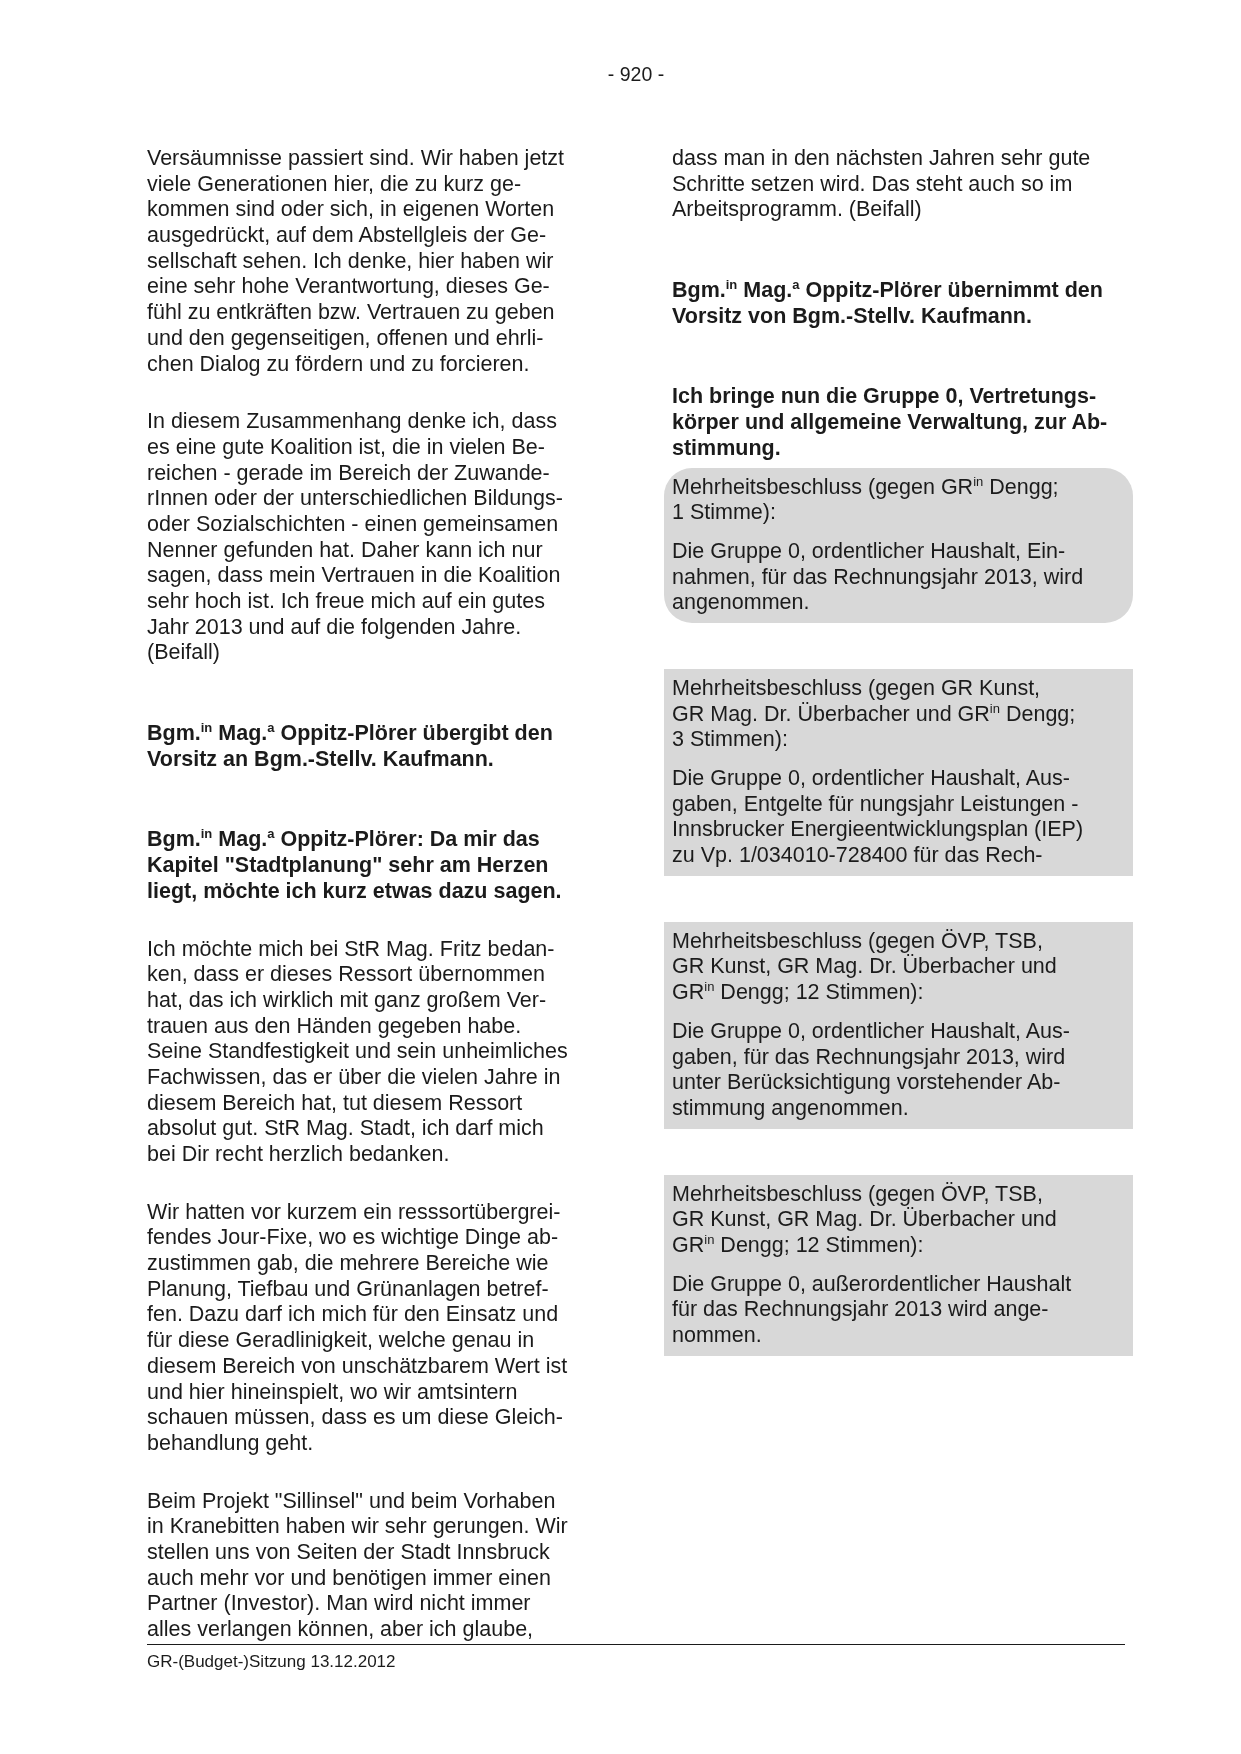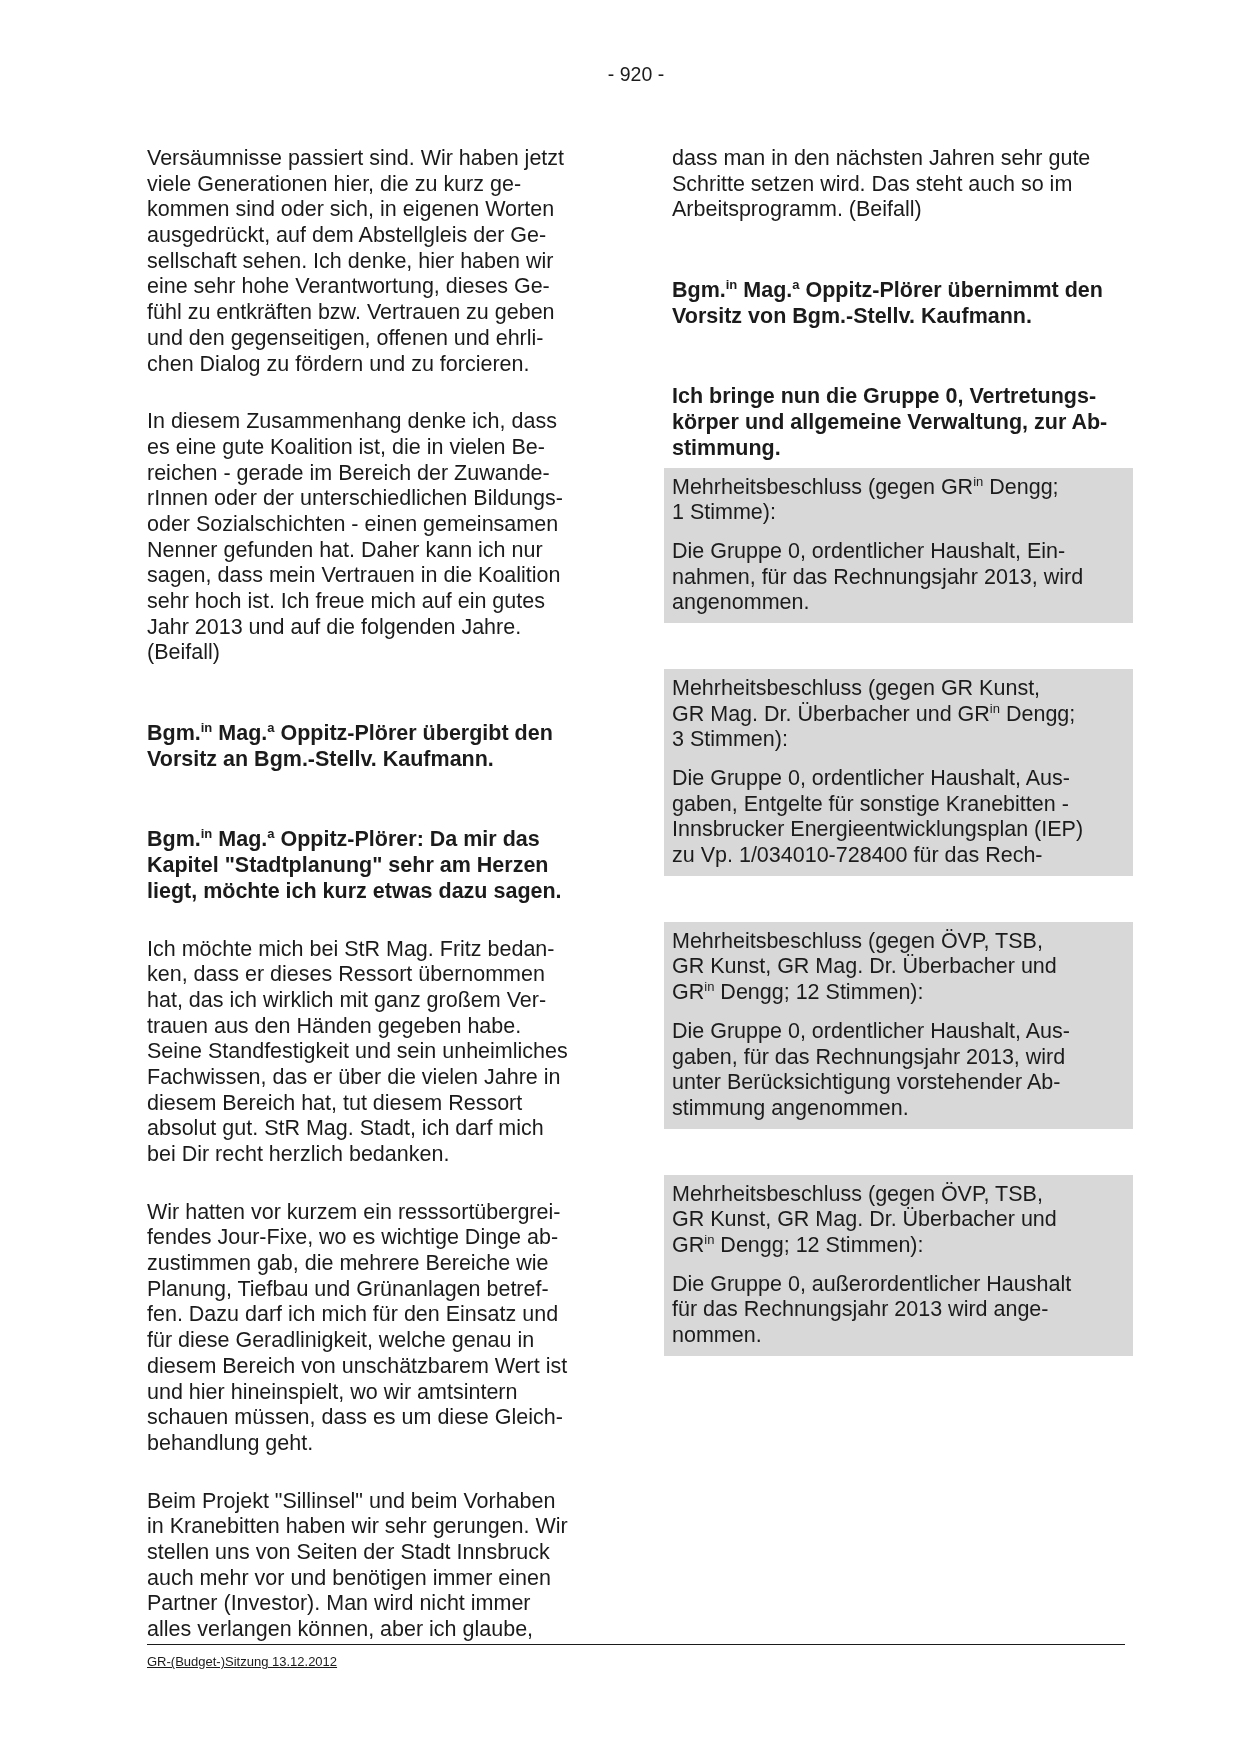"Mehrheitsbeschluss (gegen GRin Dengg;" .gap-sm { border-radius: none -> 28px }
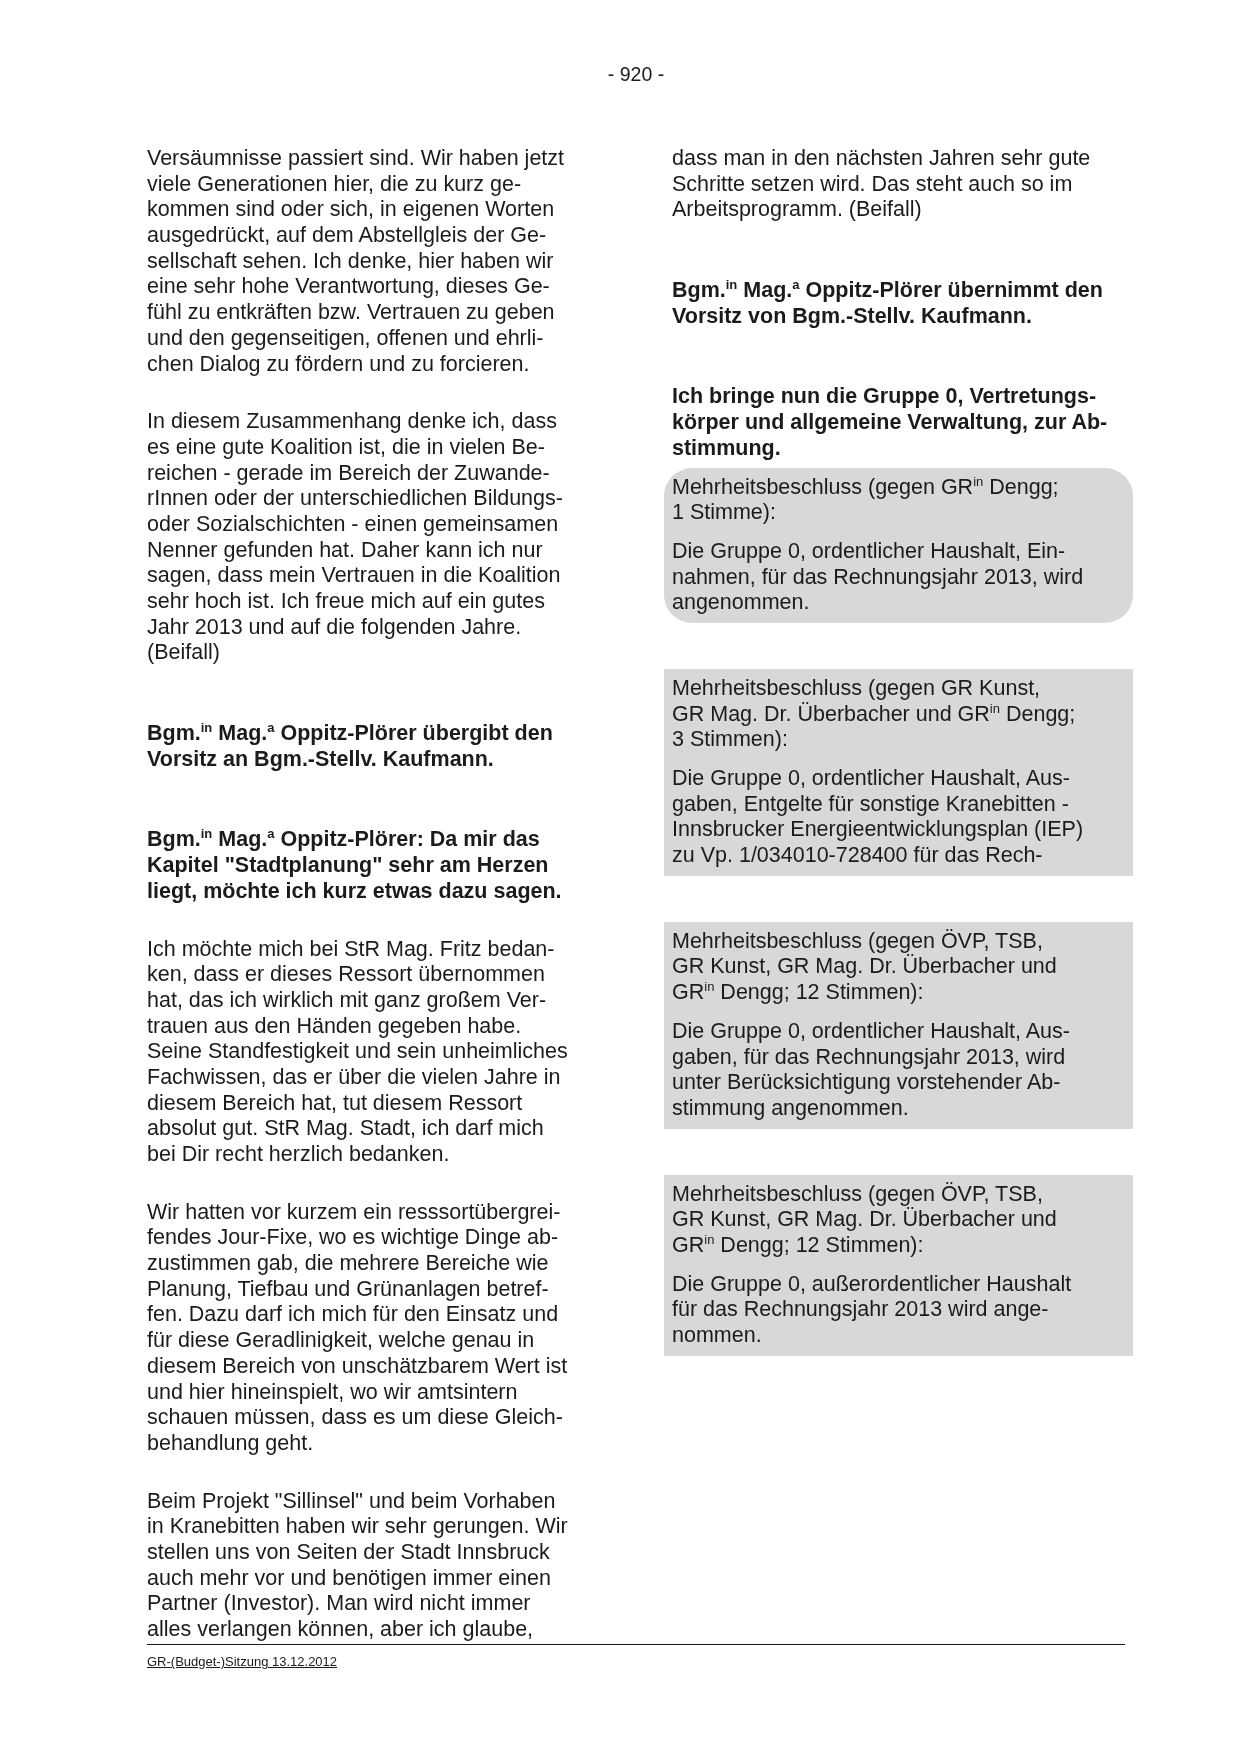"gaben, Entgelte für sonstige Kranebitten" span { text: sonstige Kranebitten -> nungsjahr Leistungen }
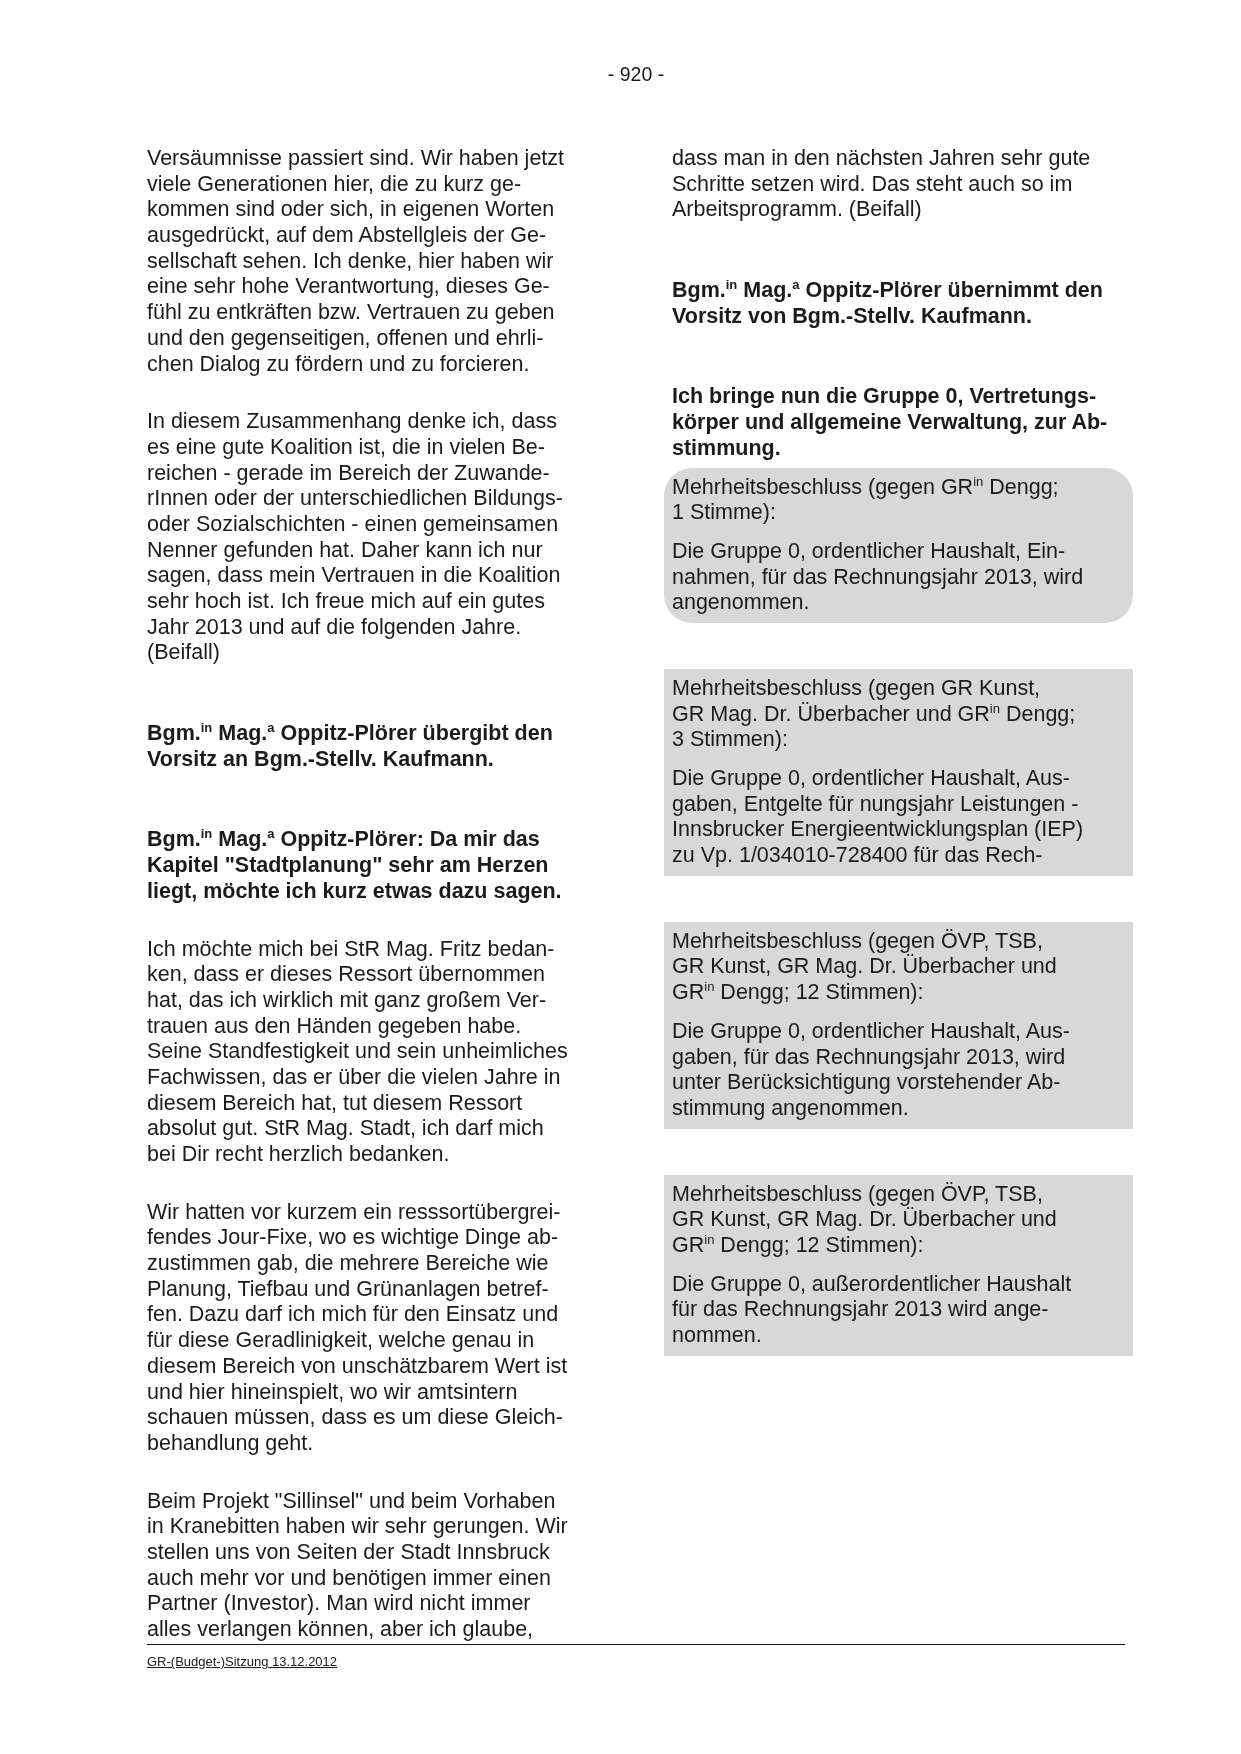"GR-(Budget-)Sitzung 13.12.2012" .footer-text { font-size: 13px -> 17px; text-decoration: underline -> none }
